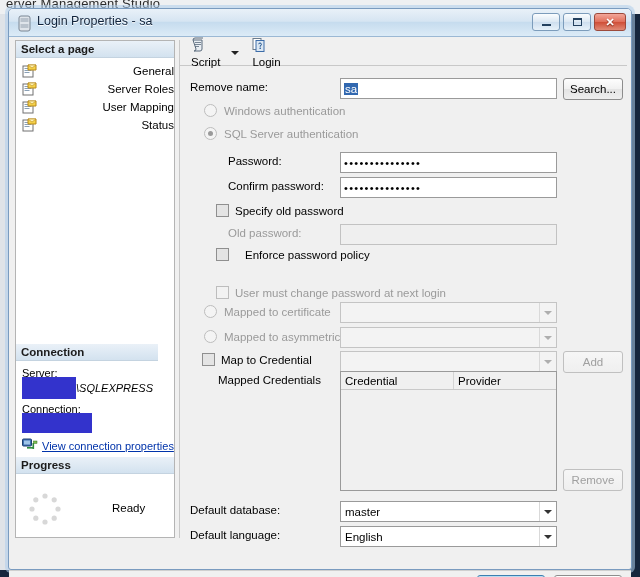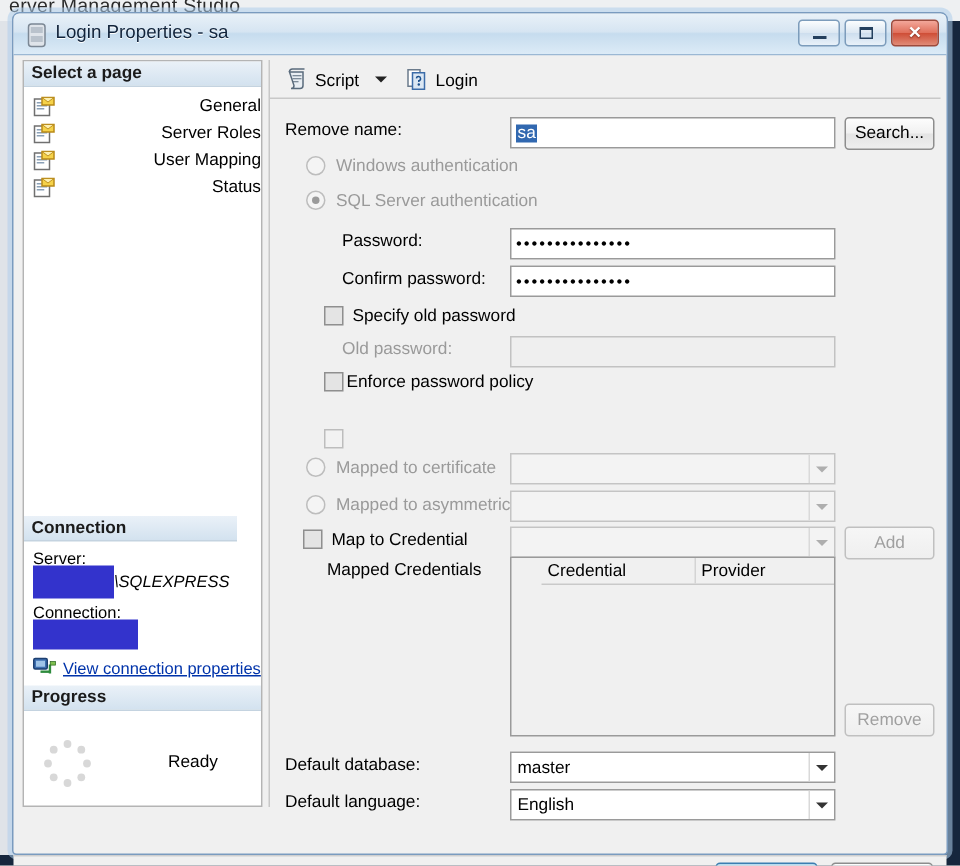"Script" .tb-item { align-items: flex-end -> flex-start; flex-direction: none -> column }
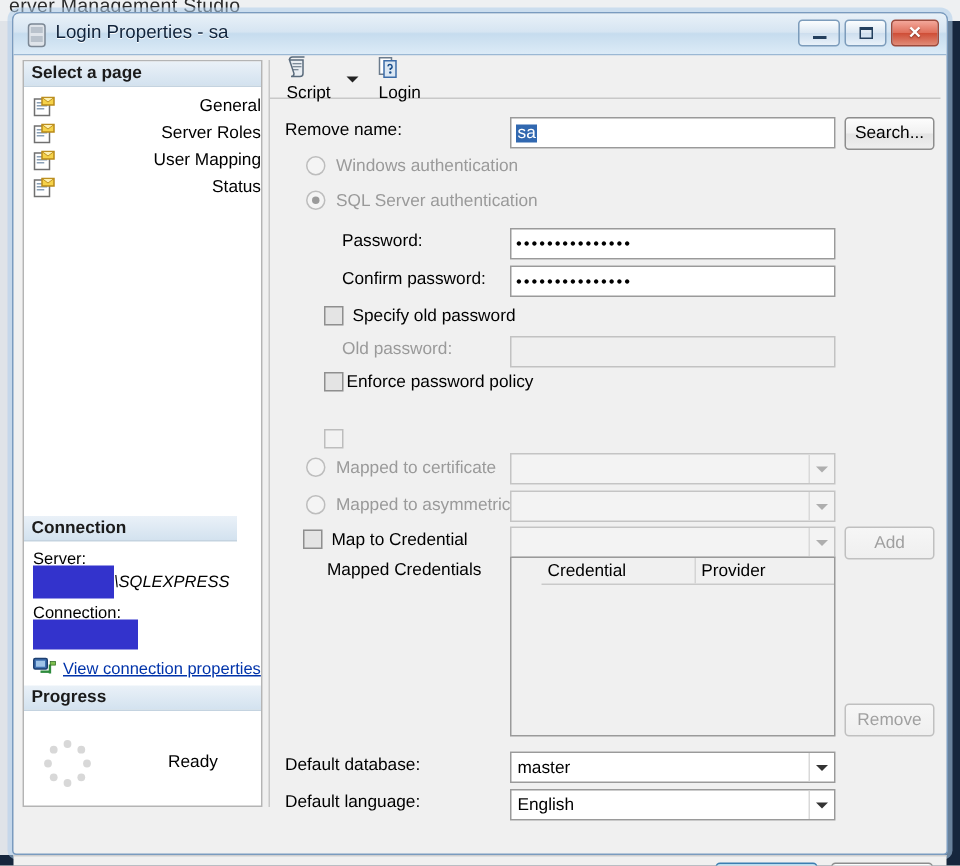"Enforce password policy" div.row { gap: 2px -> 16px }
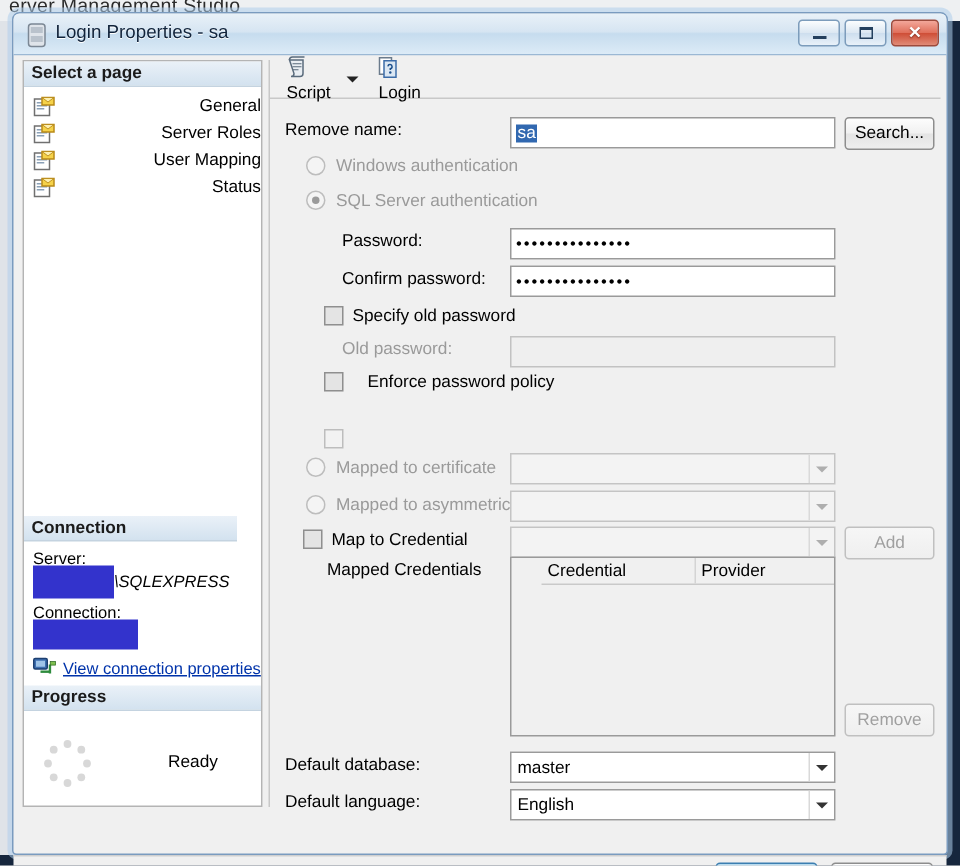"User must change password at" span.lbl { html: none -> <span>User must change password at next login</span> }
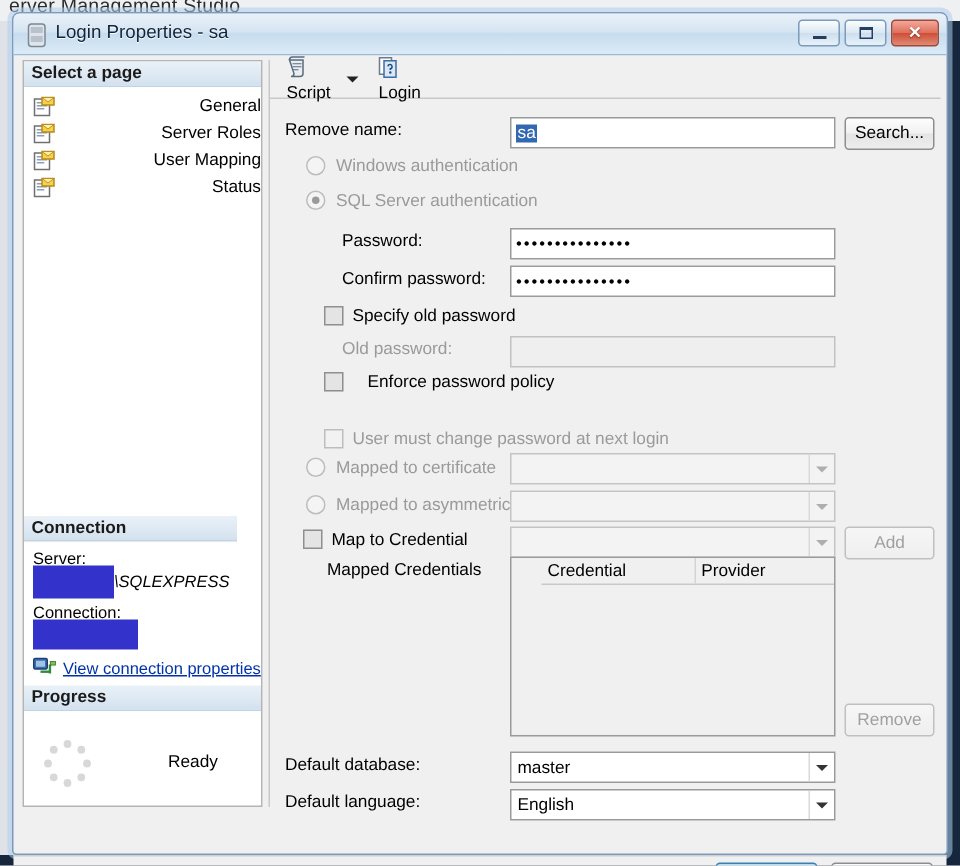"Credential" .listbox { padding-left: 20px -> none }
